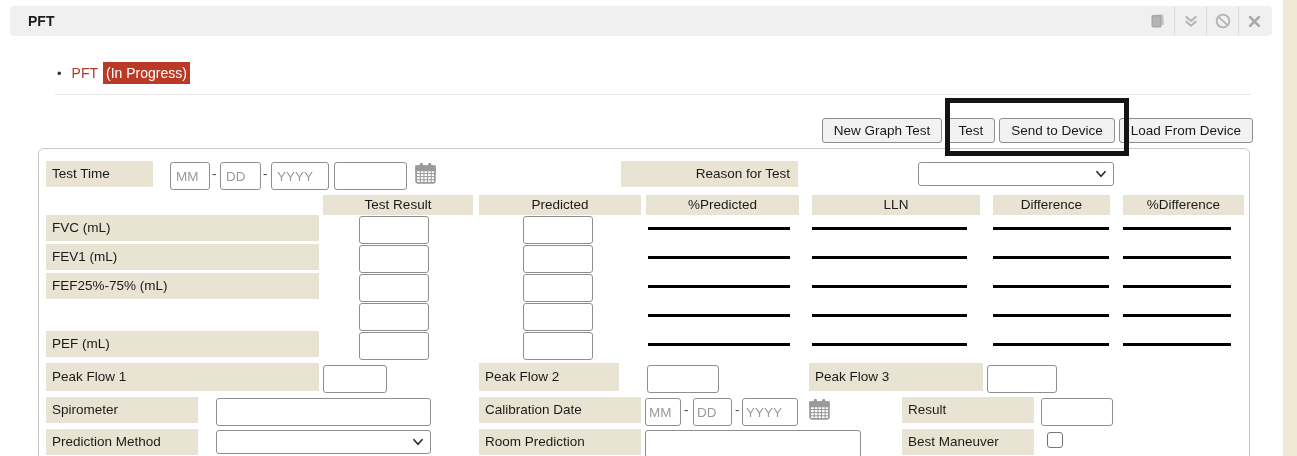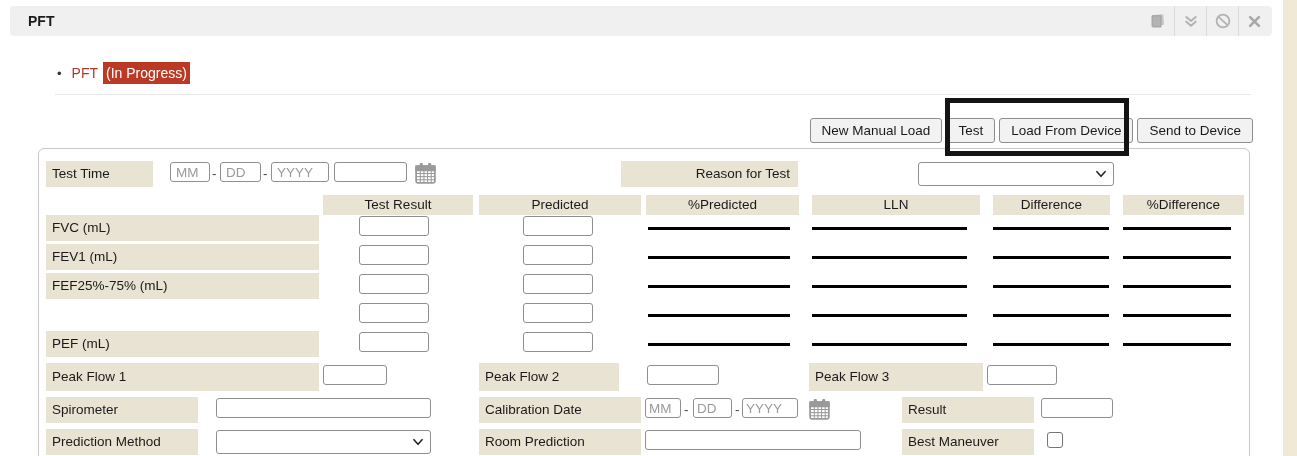"New Manual Load" button.btn { text: Manual Load -> Graph Test }
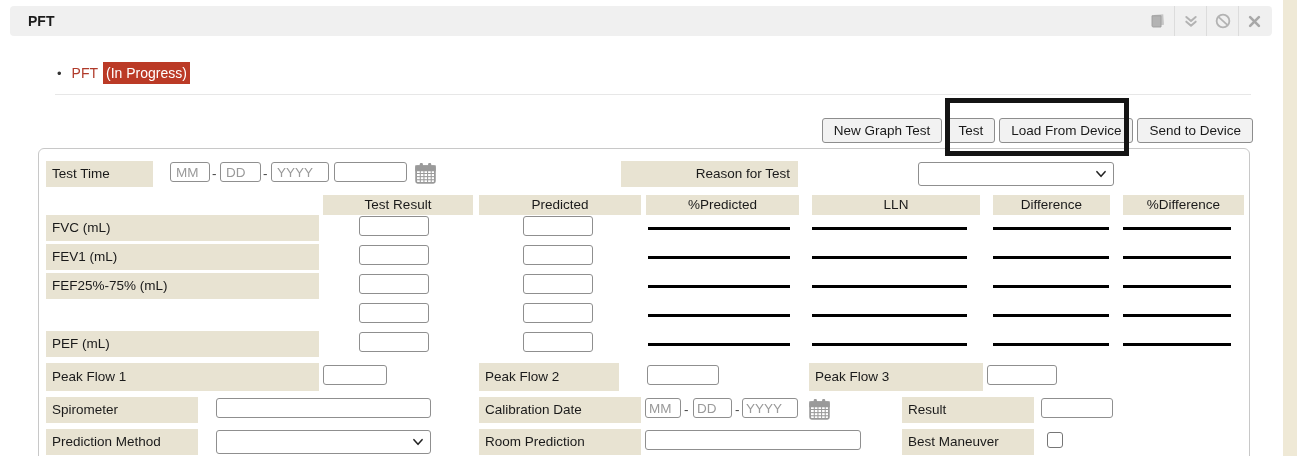"Load From Device" button.btn { order: before "Send to Device" -> after "Send to Device" }
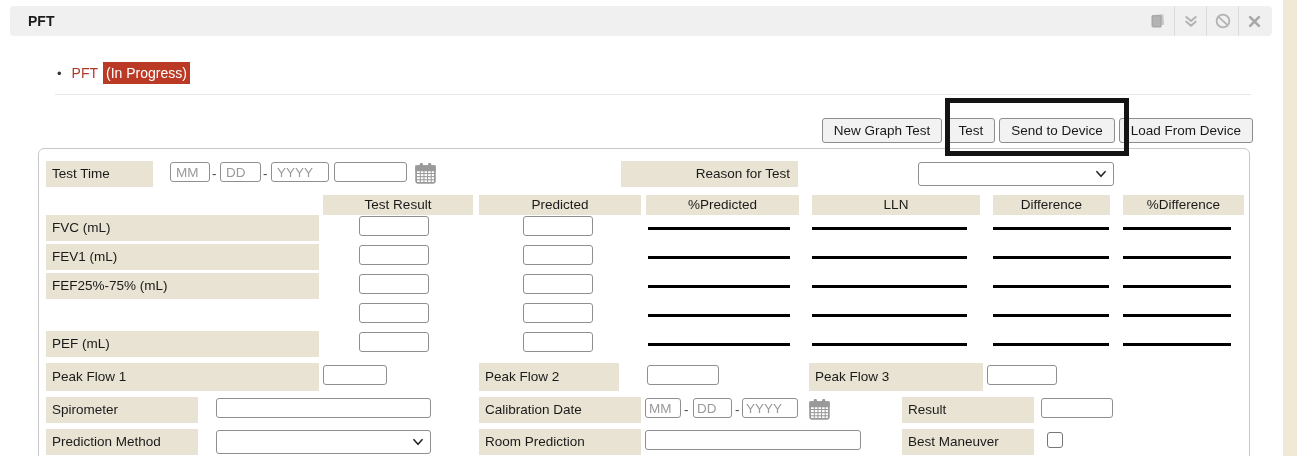"MM" .inp { height: 20px -> 28px }
